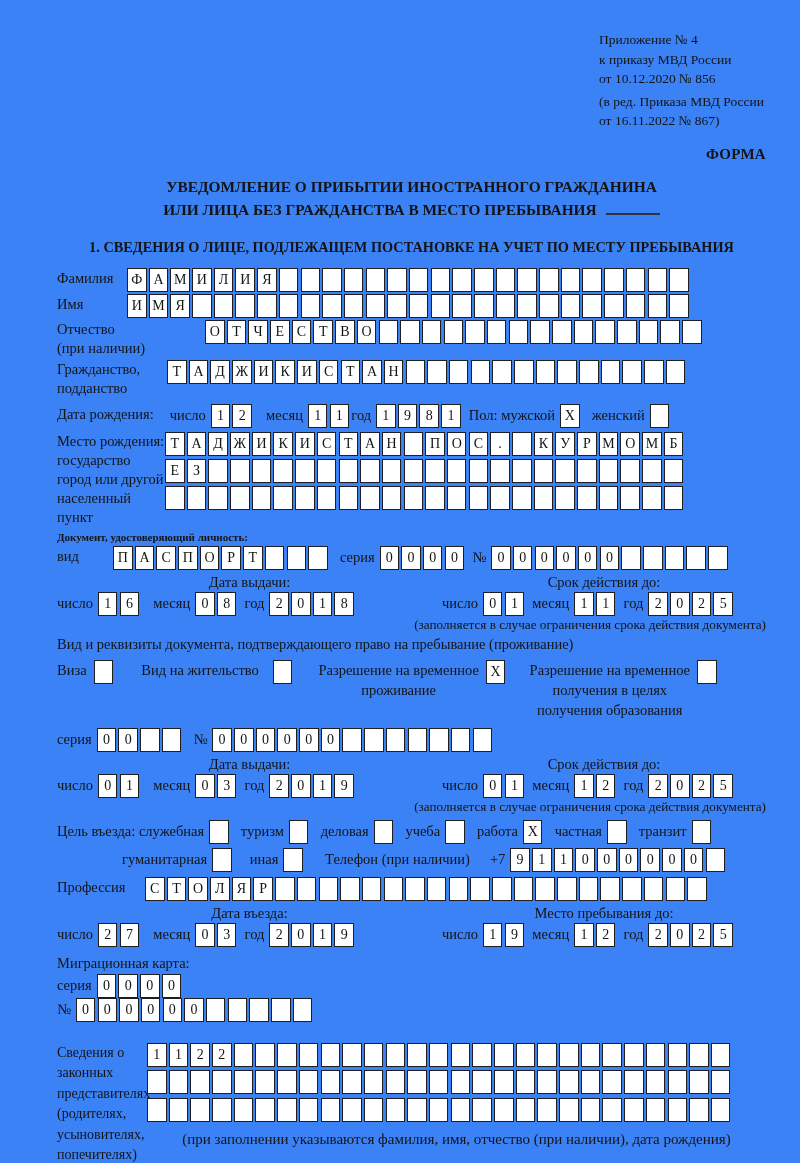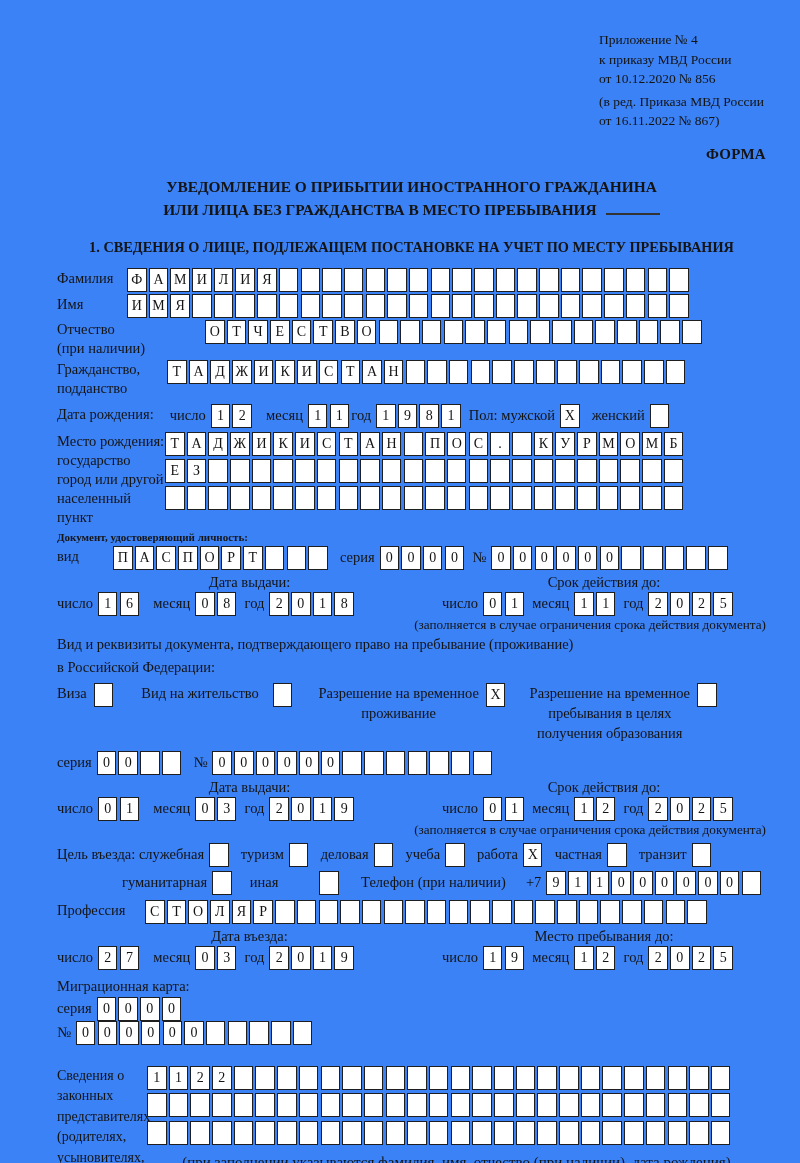"в Российской Федерации:" div.textline { html: <div>в Российской Федерации:</div> -> none }
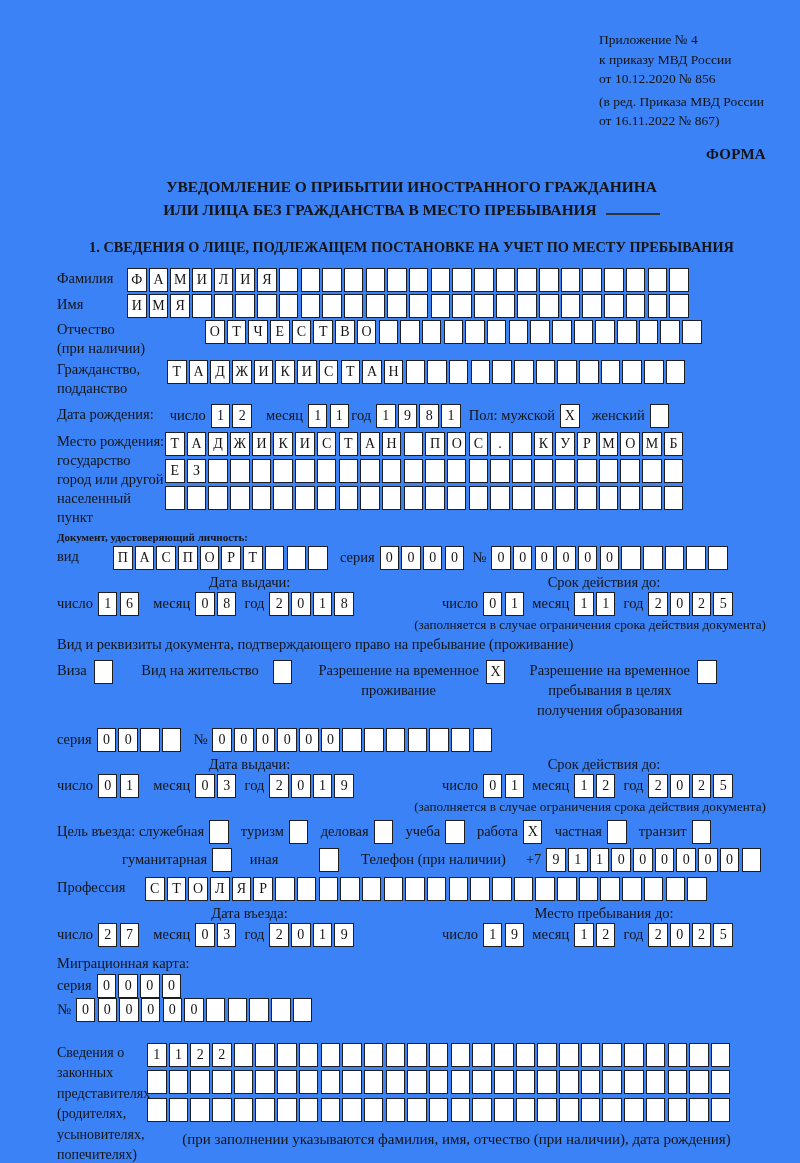"пребывания в целях" div { text: пребывания -> получения }
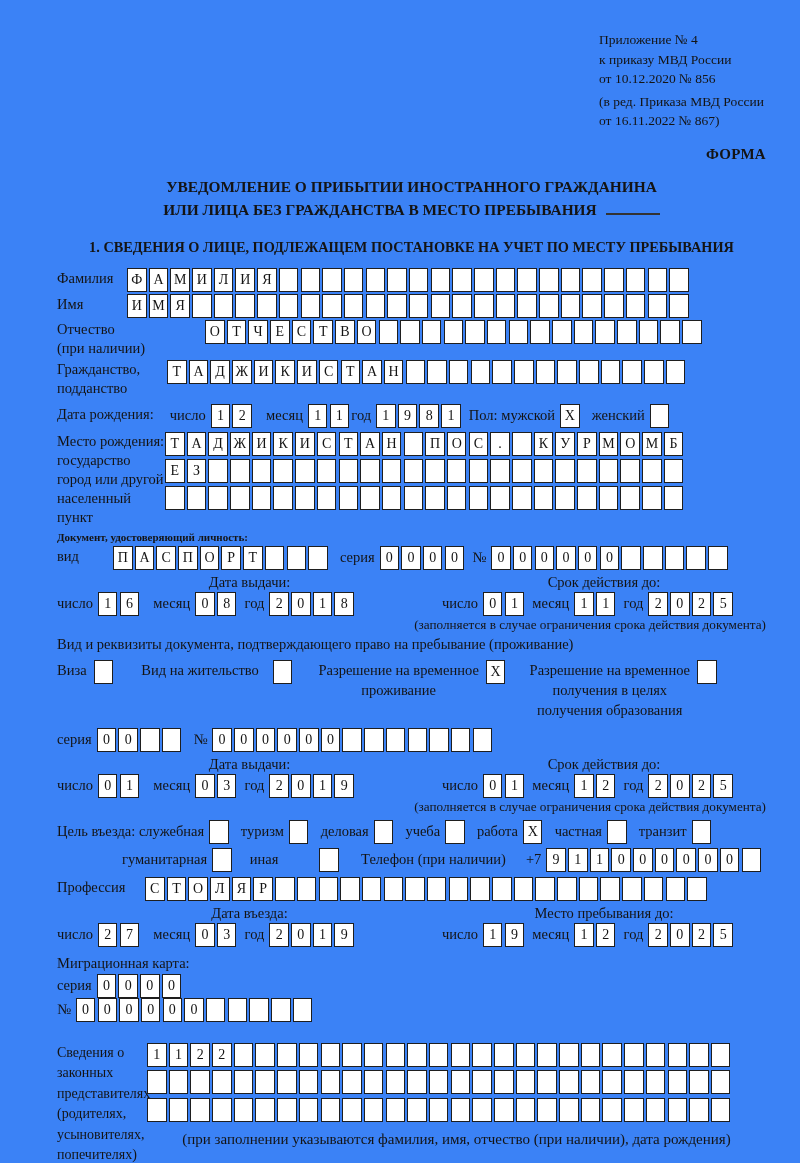"иная" .mr20 { gap: 36px -> none }
